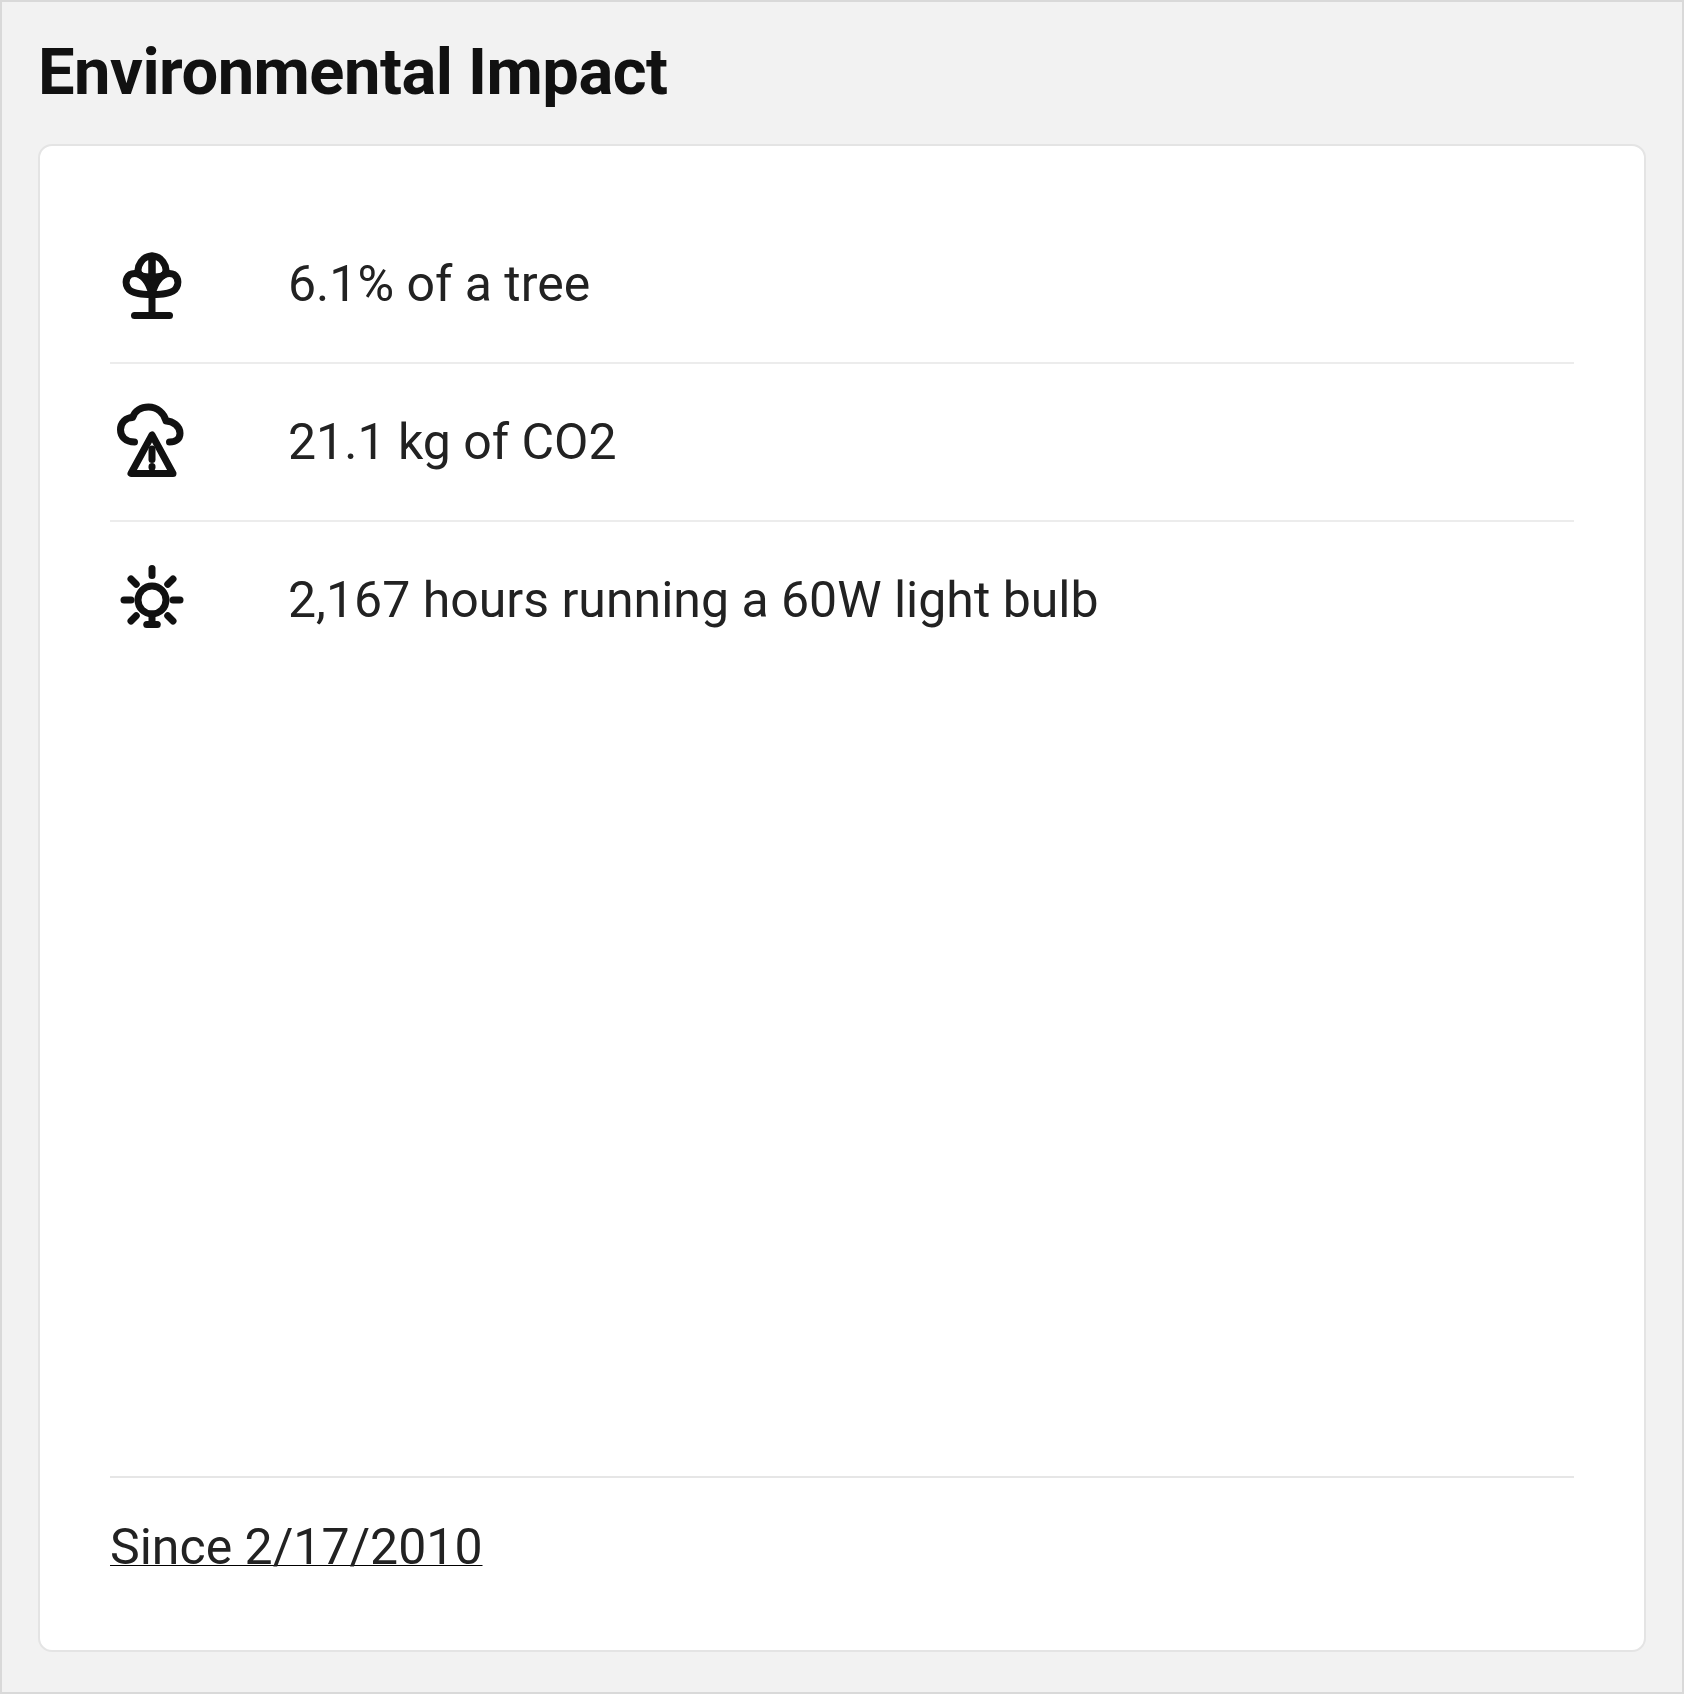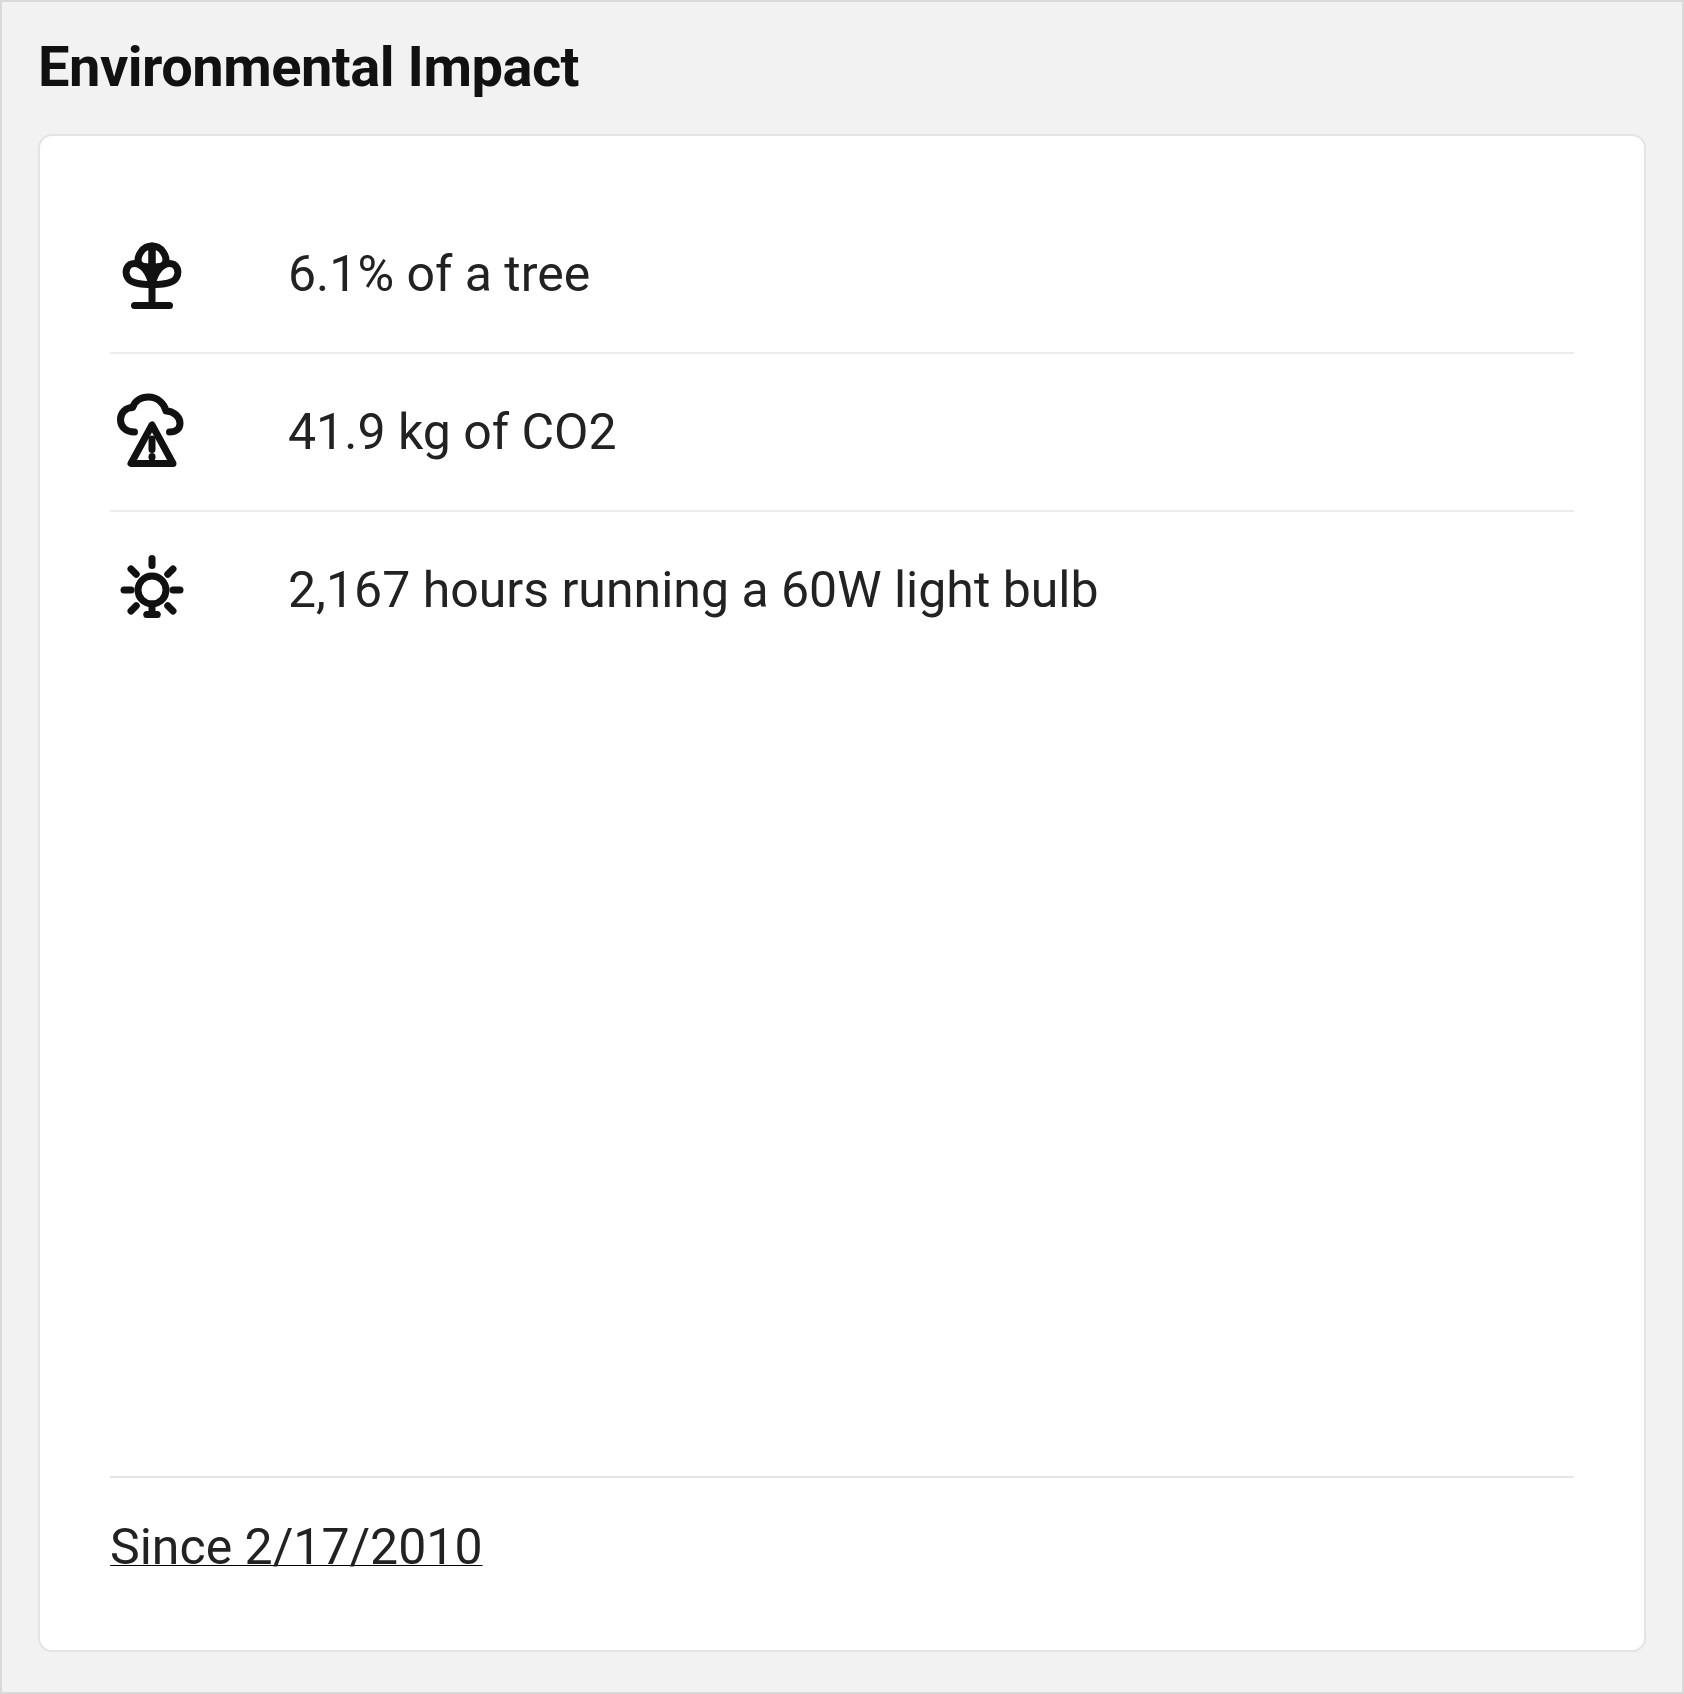"Environmental Impact" .panel-title { font-size: 56px -> 65px }
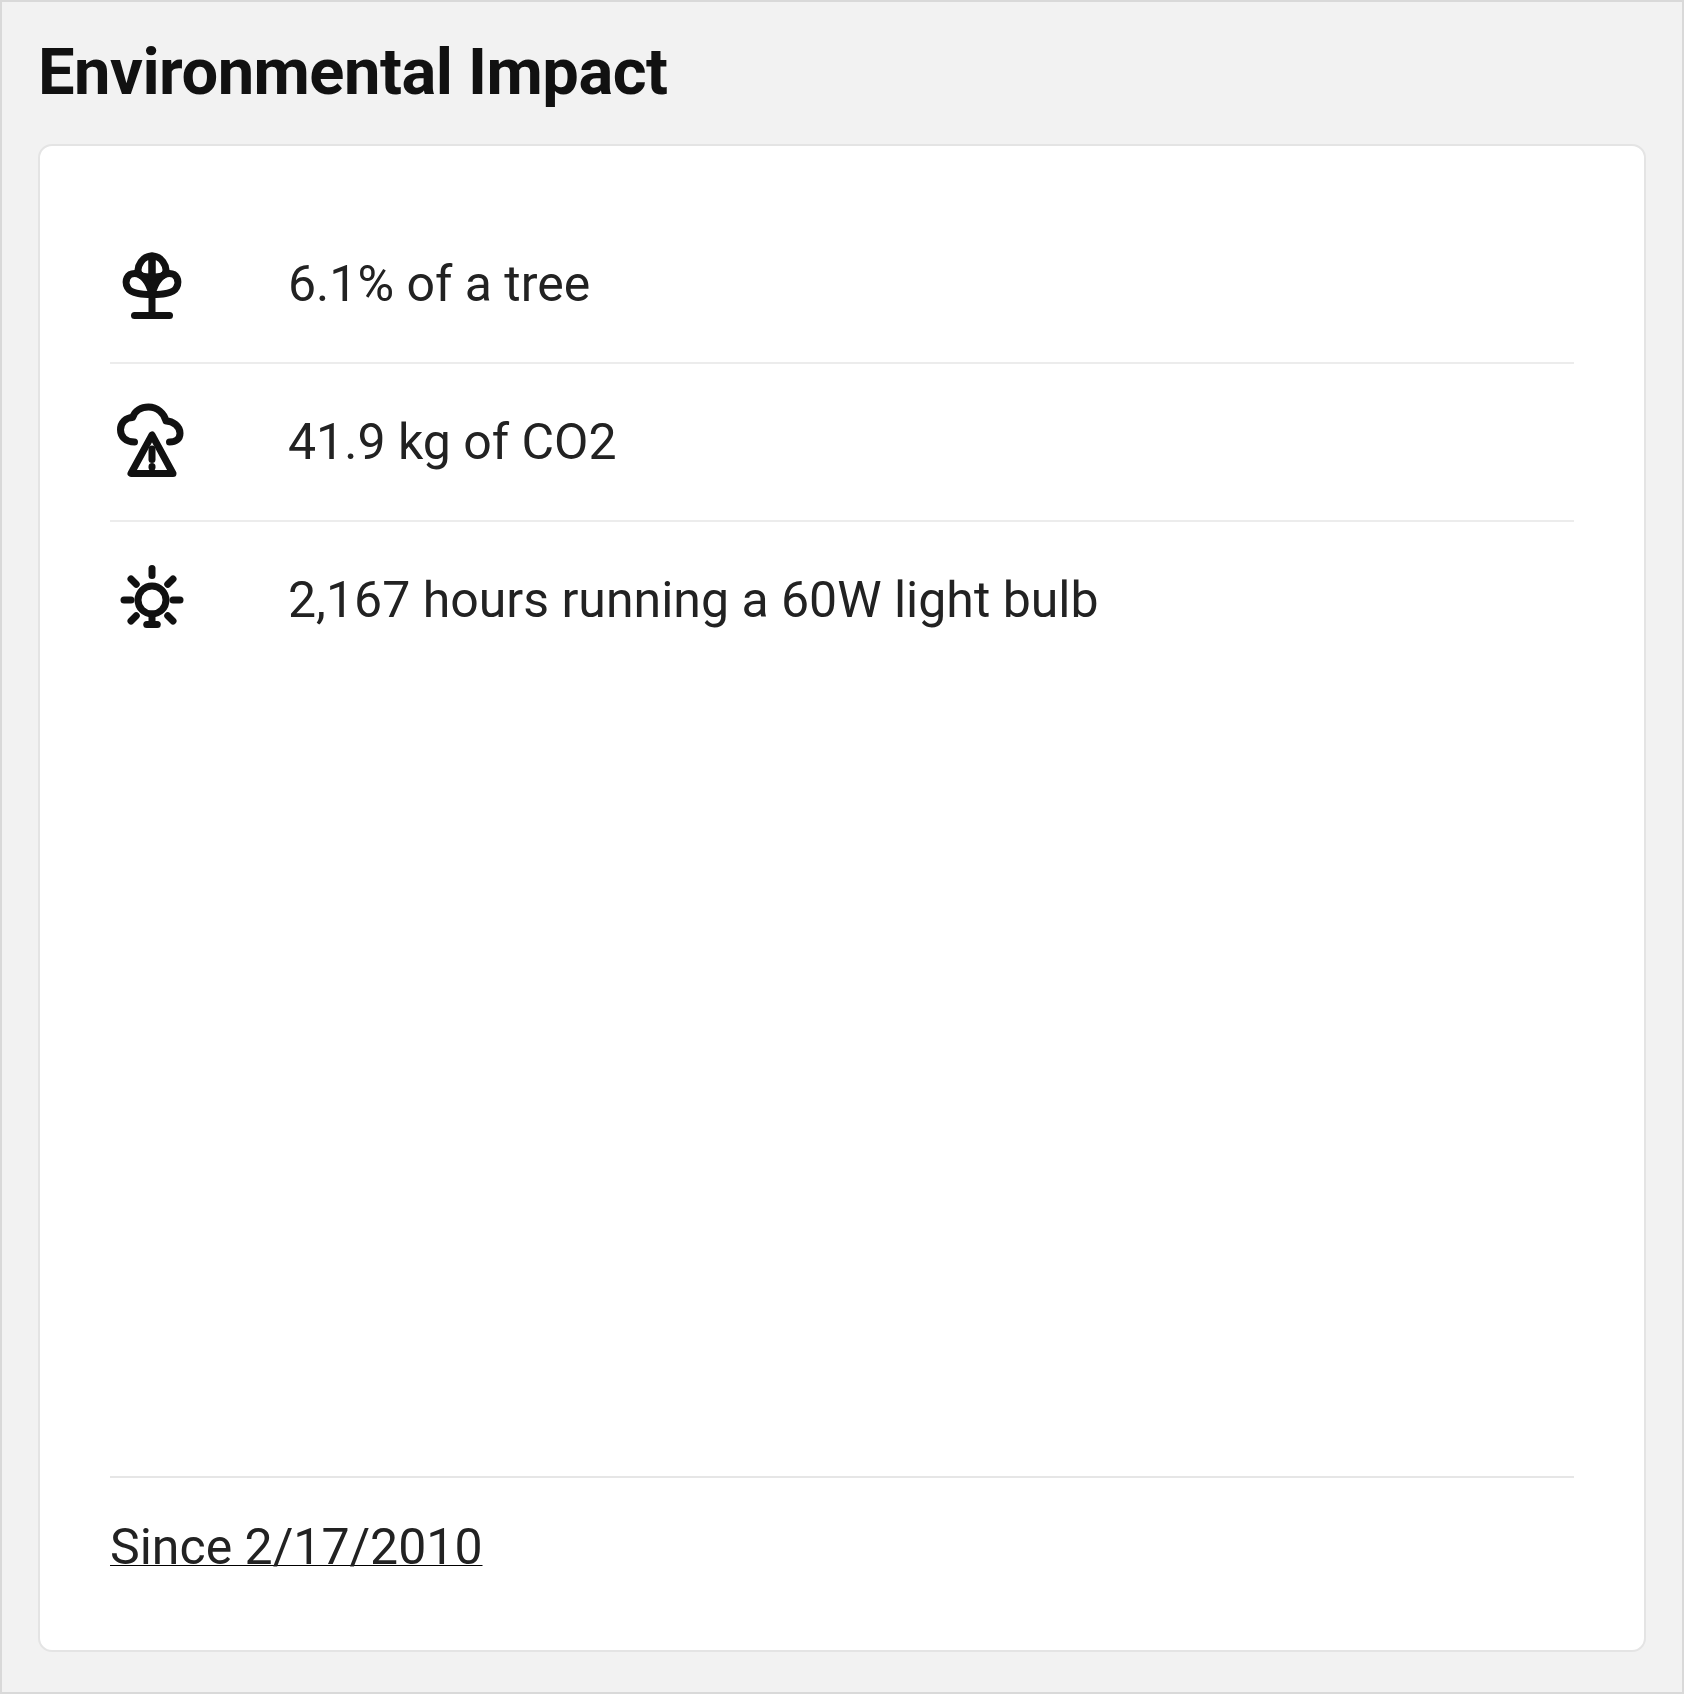"41.9 kg of CO2" span.metric-text { text: 41.9 -> 21.1 }
